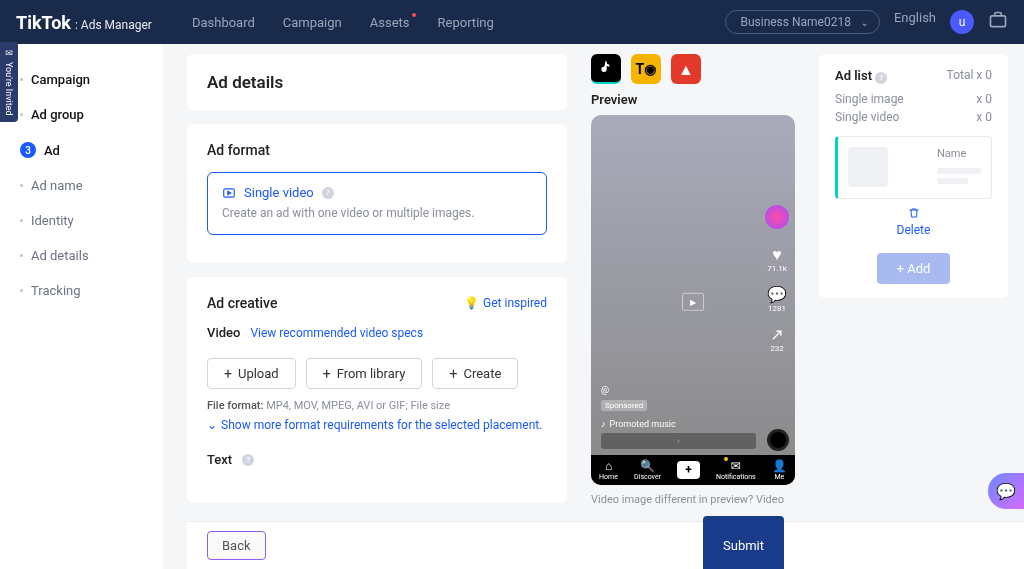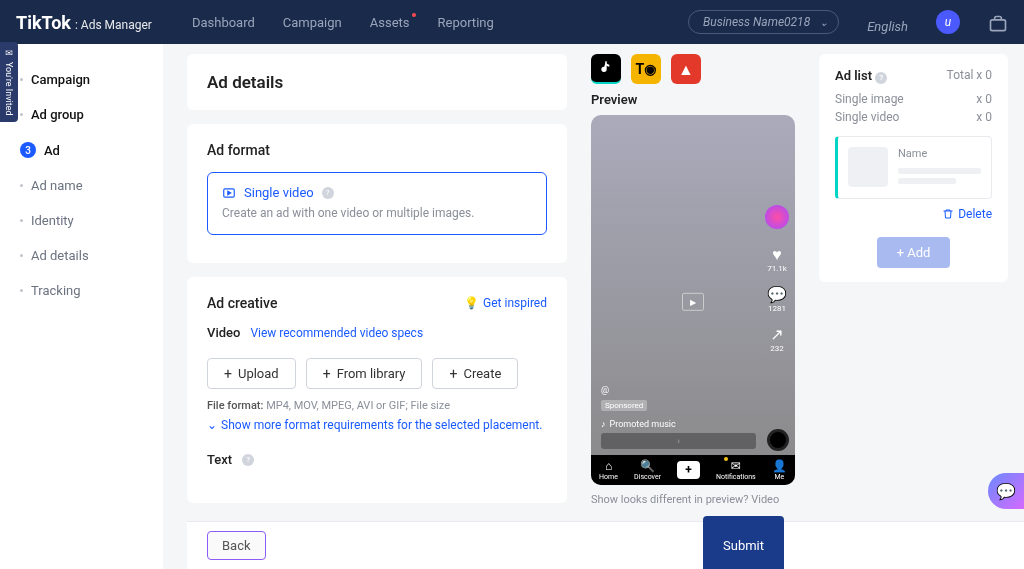"Business Name0218" .nav-right { align-items: flex-end -> flex-start; font-style: italic -> none; gap: 28px -> 14px }
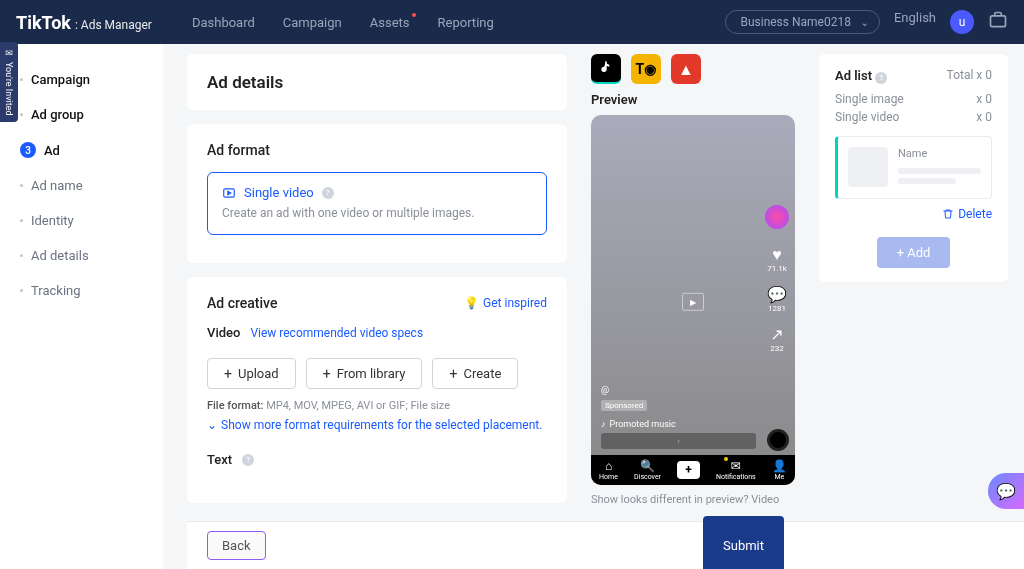"Name" .item-meta { margin-left: none -> 39px }
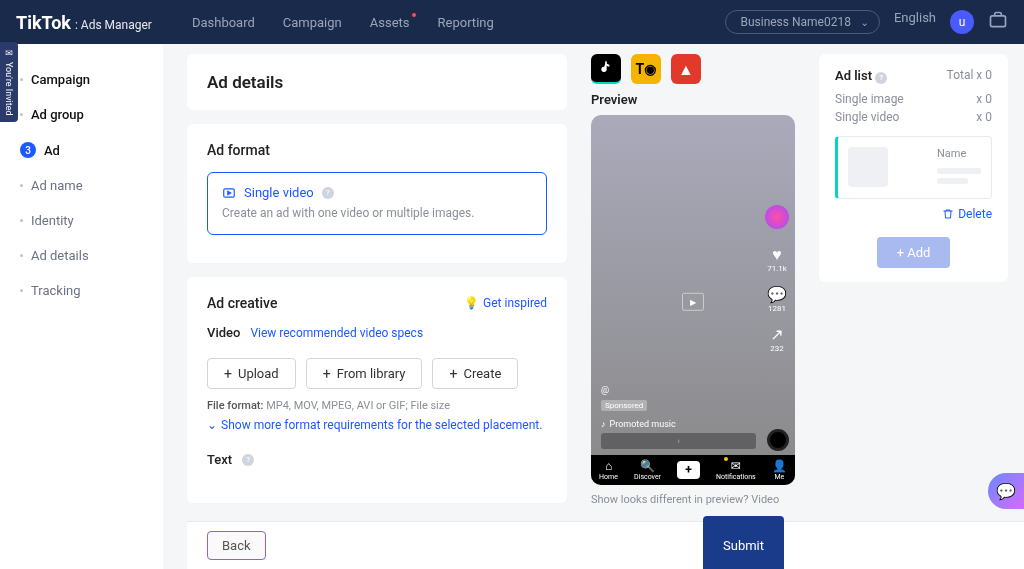"Delete" .delete { flex-direction: none -> column }
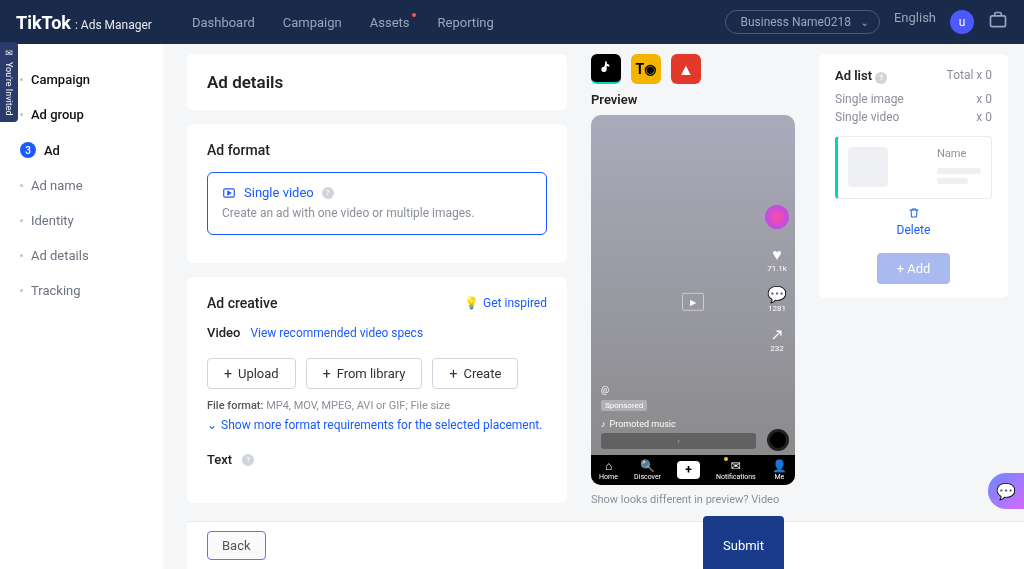"Show looks different in preview?" div.preview-hint { text: Show looks -> Video image }
